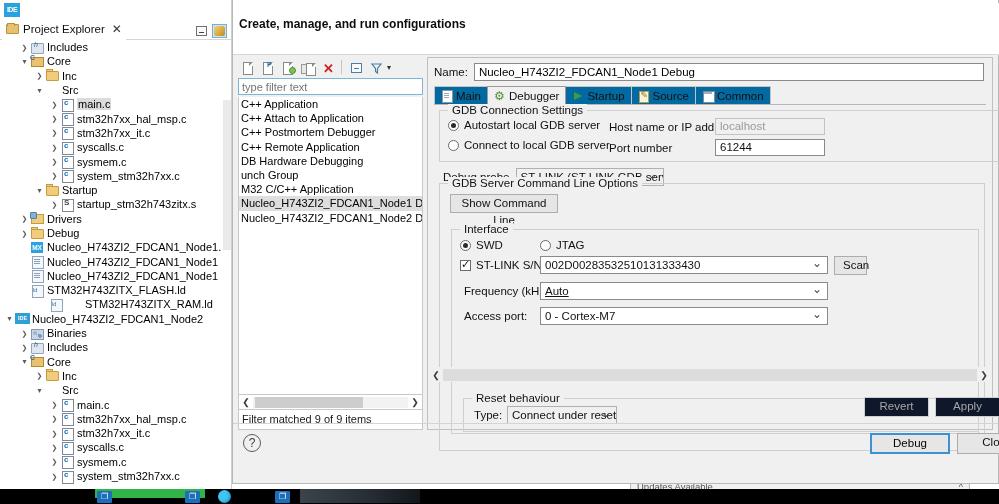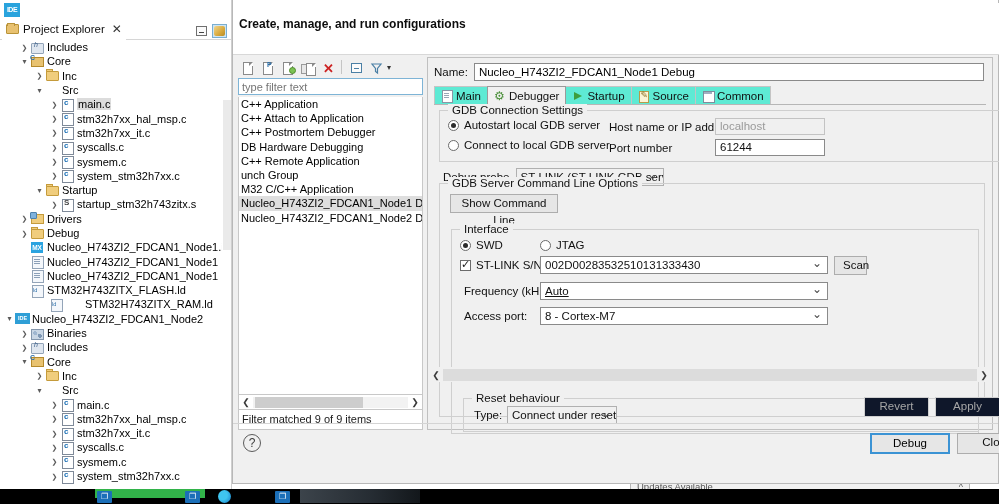"Main" .tab { background: #5eead4 -> #0369a1 }
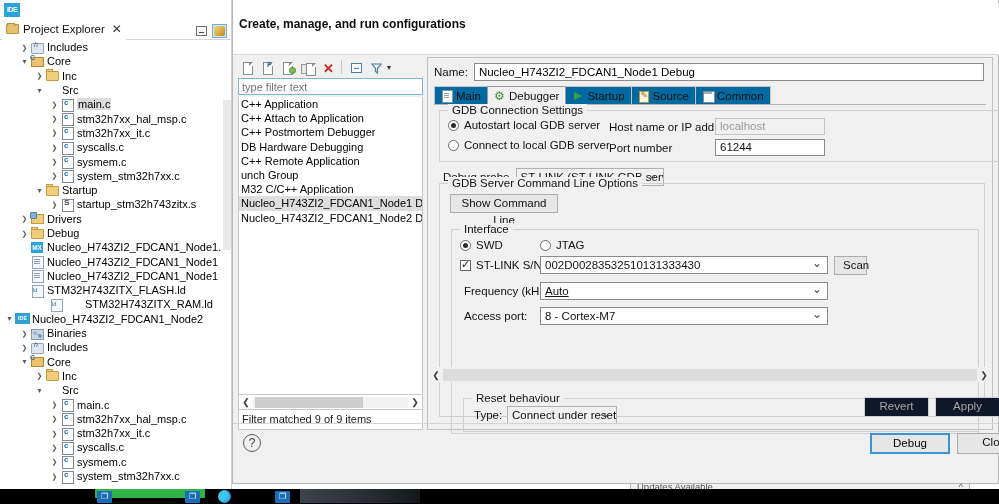"DB Hardware Debugging" div.cfg-item { order: before "C++ Remote Application" -> after "C++ Remote Application" }
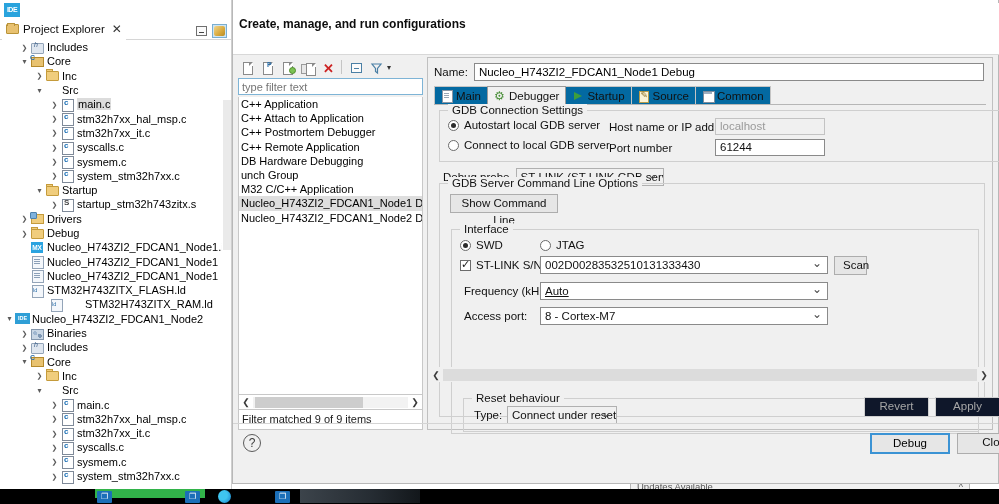"GDB Server Command Line Options" #grp-gdbserver { height: 234px -> 268px }
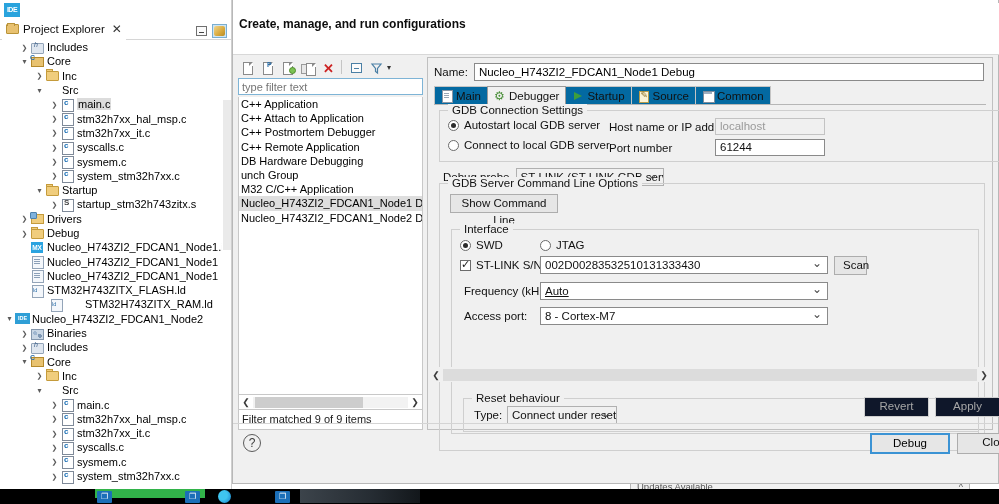"8 - Cortex-M7" span.combo { text: 8 -> 0 }
